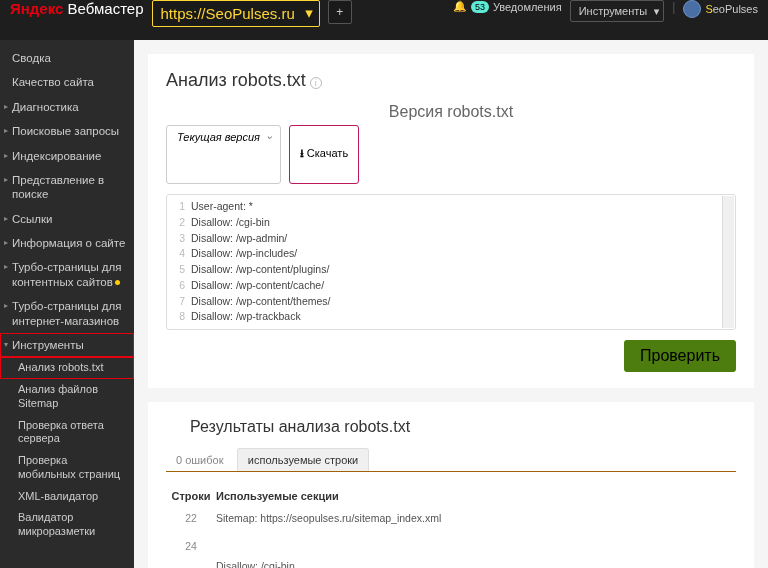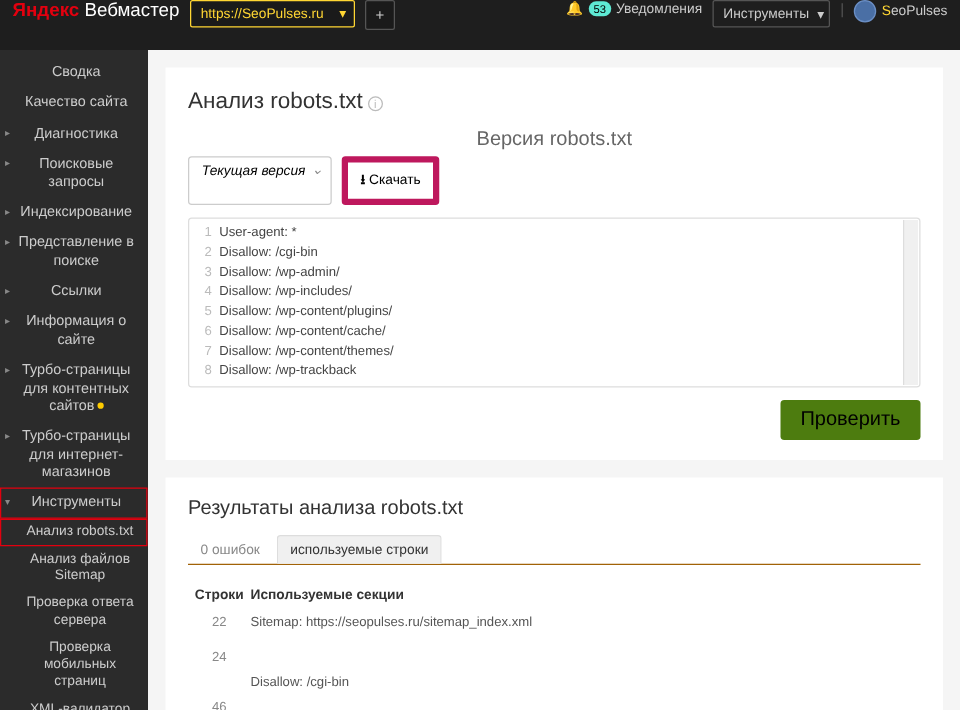"https://SeoPulses.ru" .site-select { font-size: 11px -> 15px }
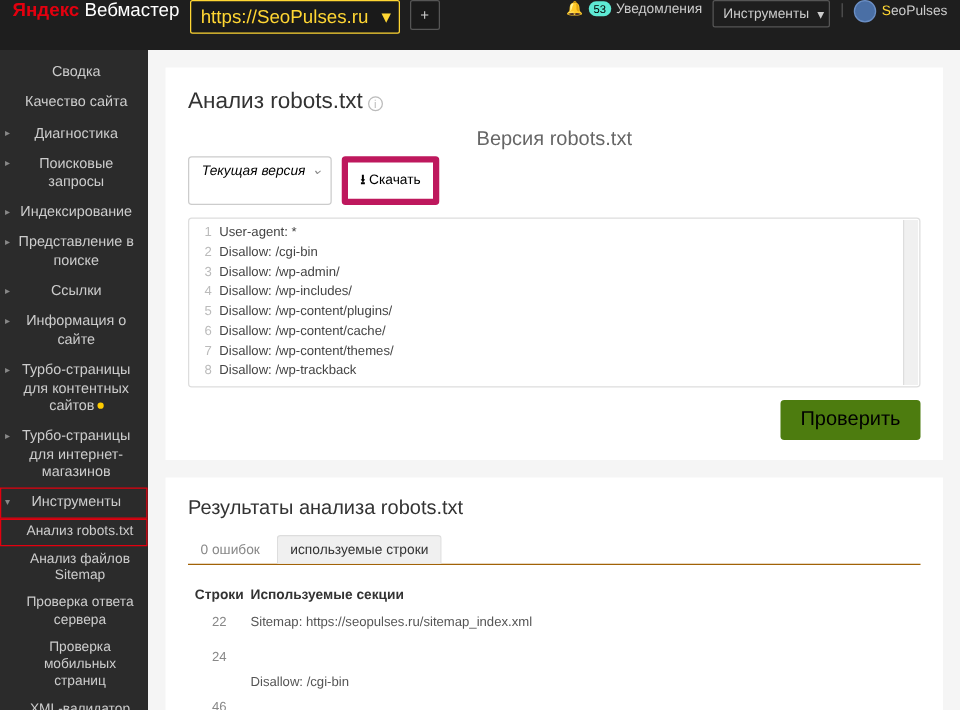"Сводка" .sidebar { text-align: center -> none; width: 118px -> 134px }
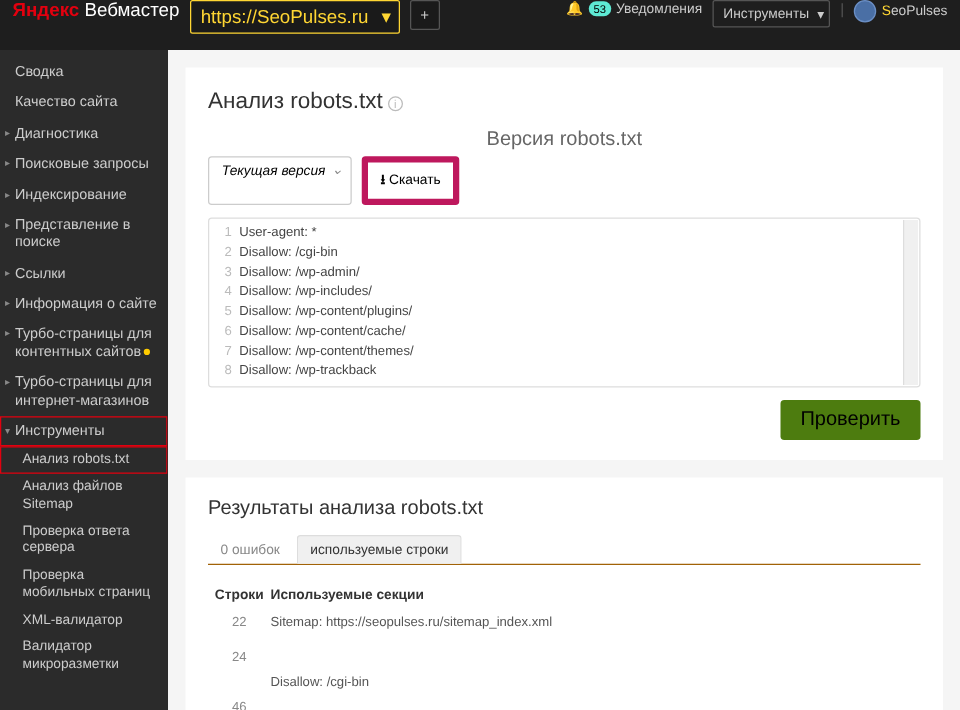"⭳ Скачать" .dl-btn { border: 5px solid #be185d -> 1px solid #be185d; padding: 5px 10px -> 19px 10px }
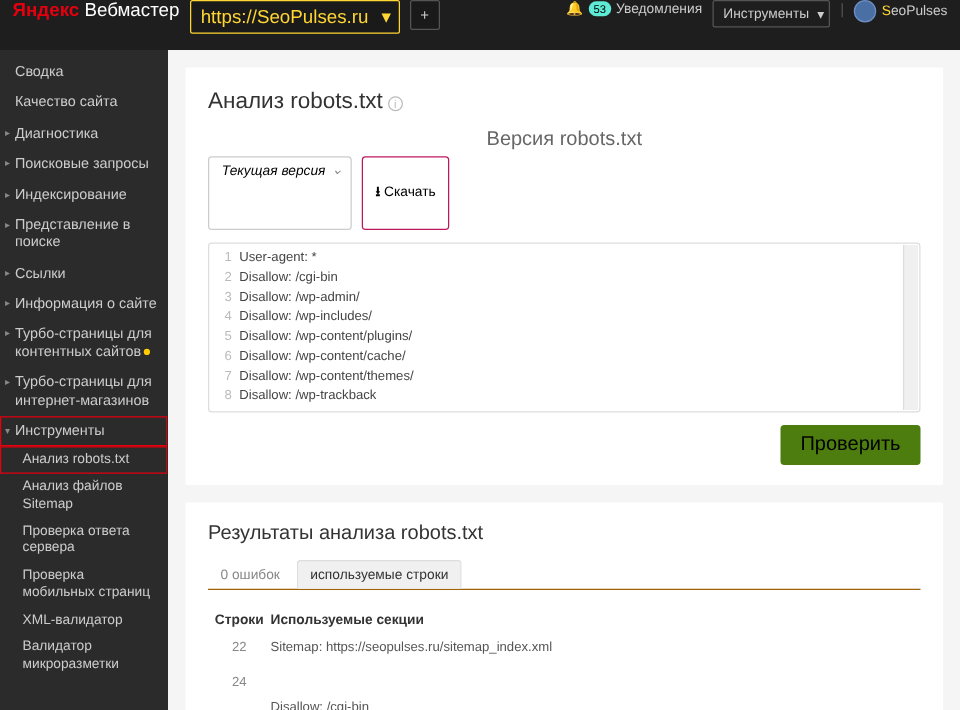"Результаты анализа robots.txt" .res-title { margin-left: none -> 24px }
